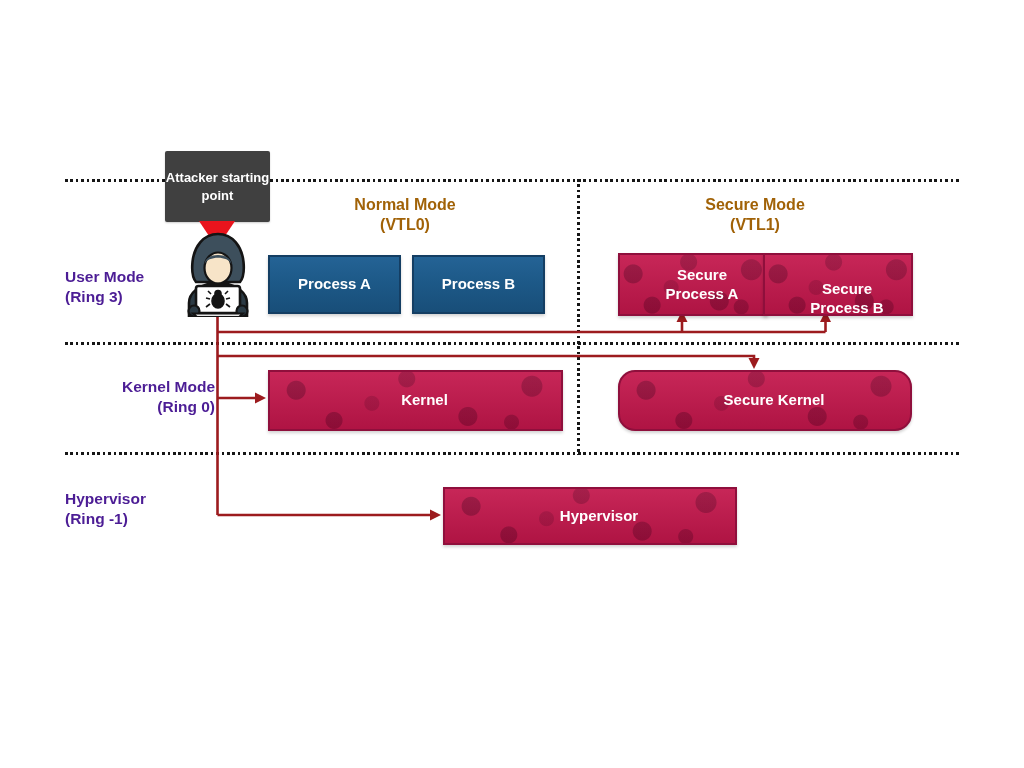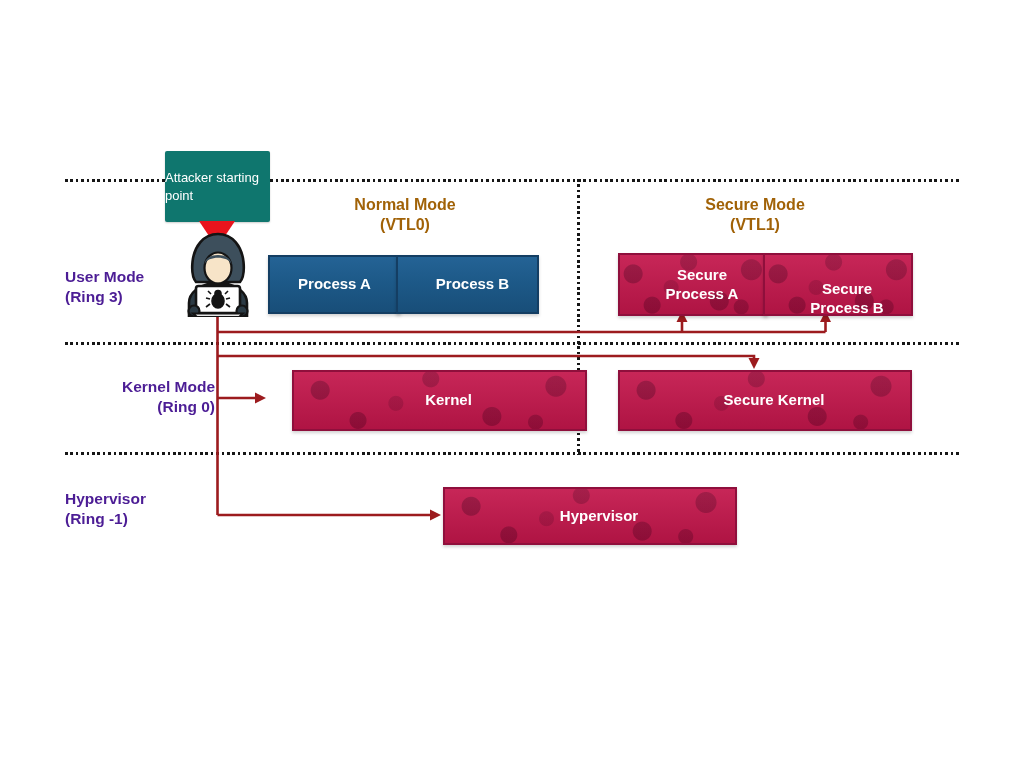"Attacker starting point" .callout { background: #0f766e -> #404040; font-weight: normal -> bold; text-align: none -> center }
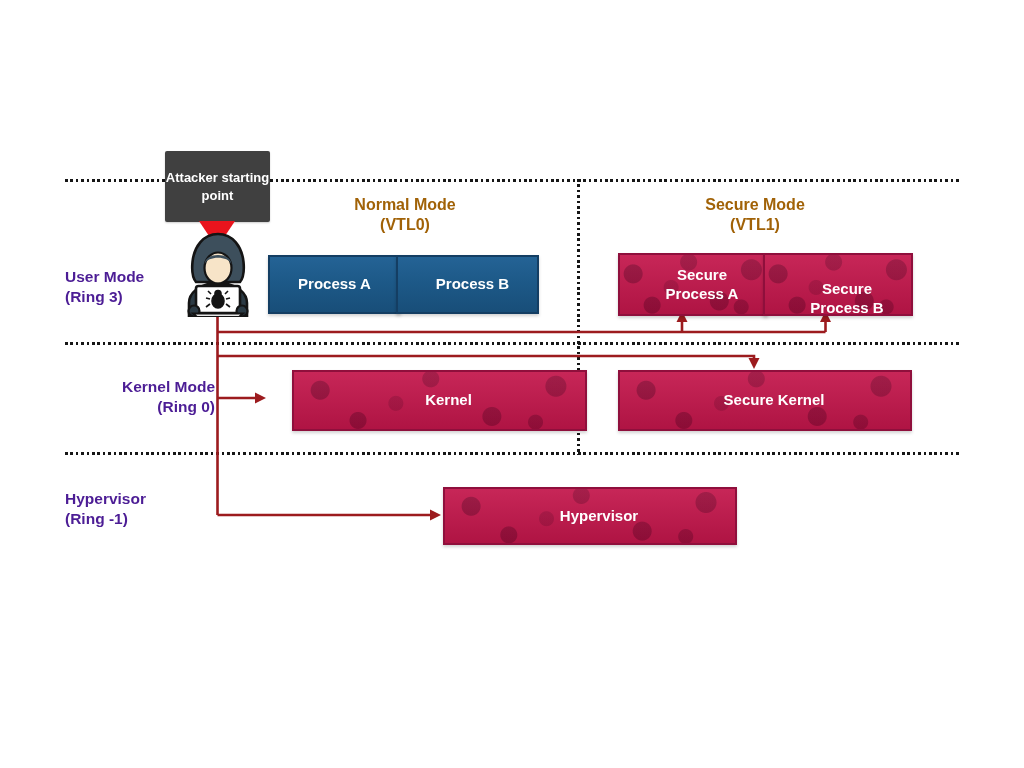"Process B" div.box { left: 396px -> 412px; padding-left: 10px -> none }
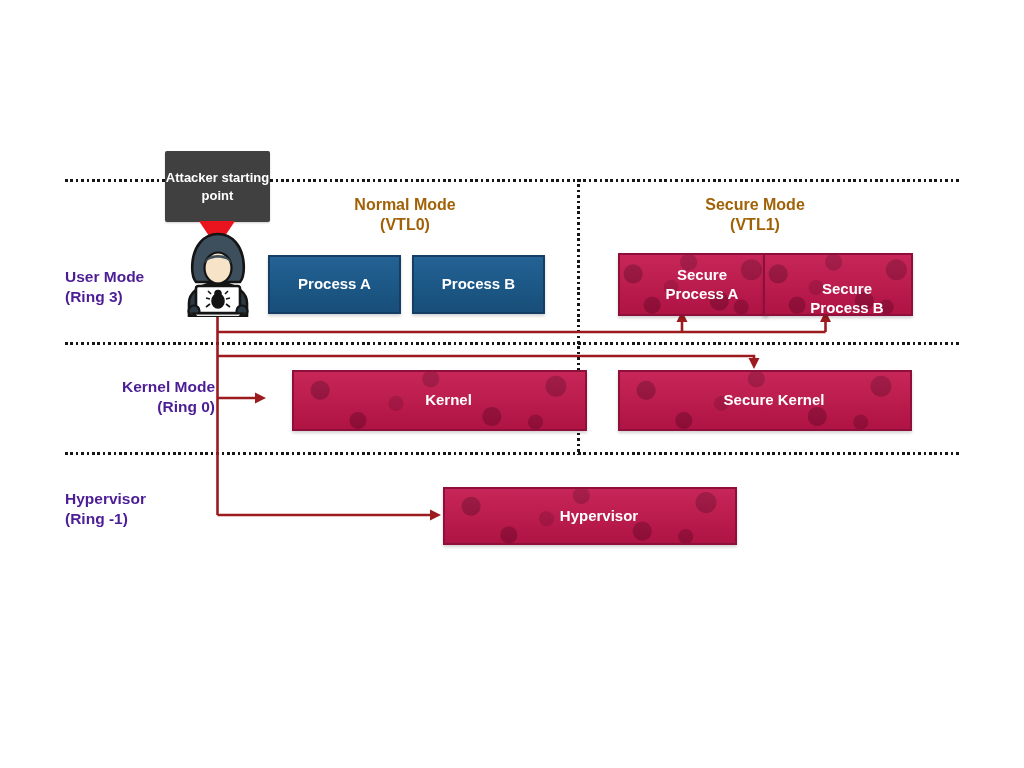"Kernel" div.box { margin-left: 24px -> none }
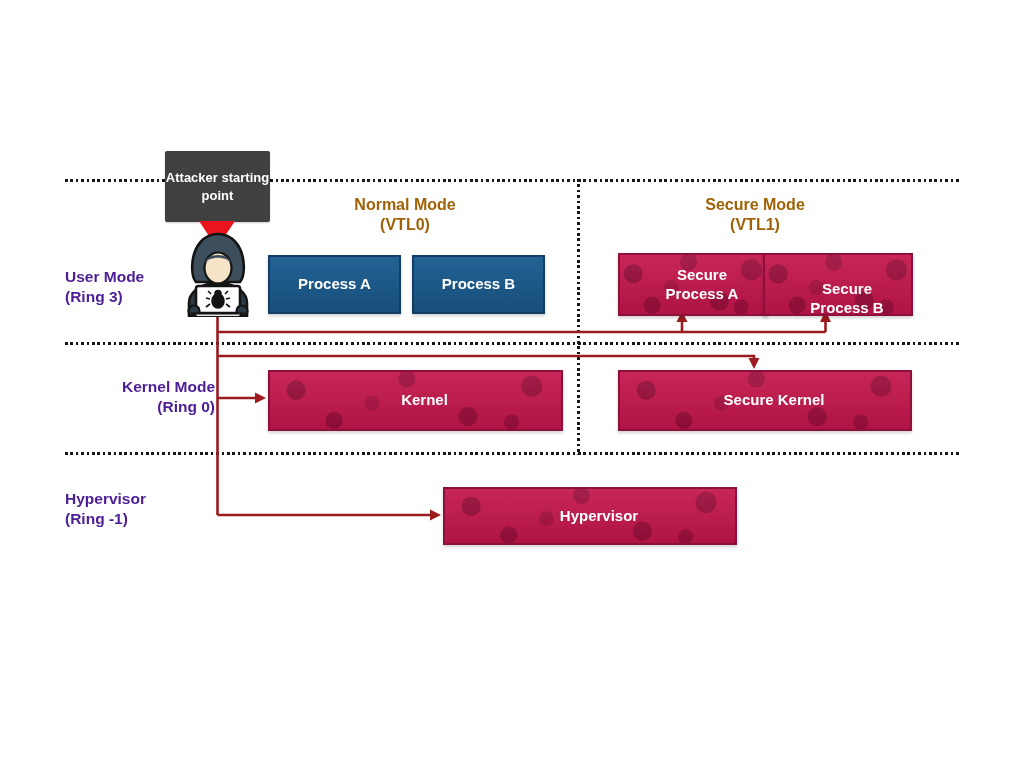"Secure Kernel" div.box { border-radius: none -> 17px }
